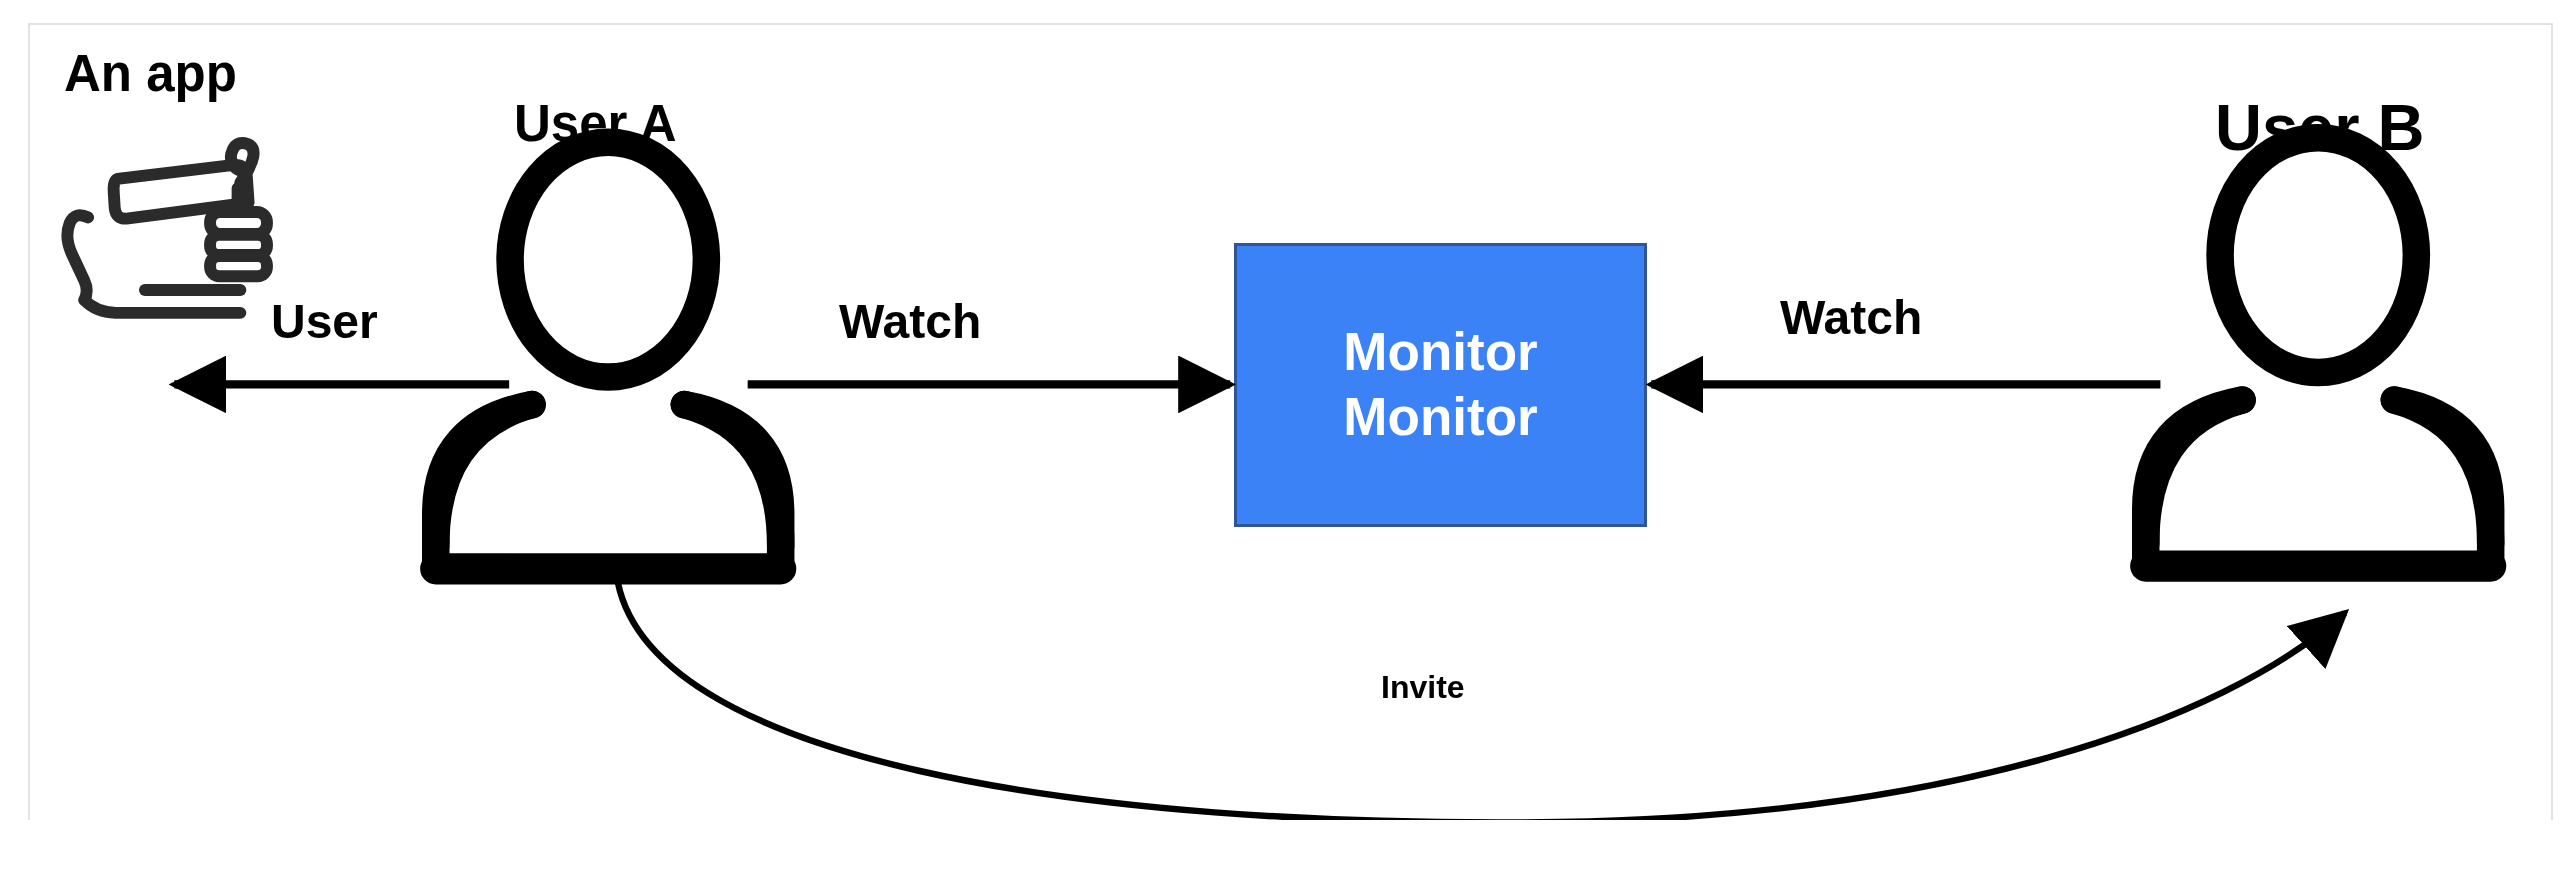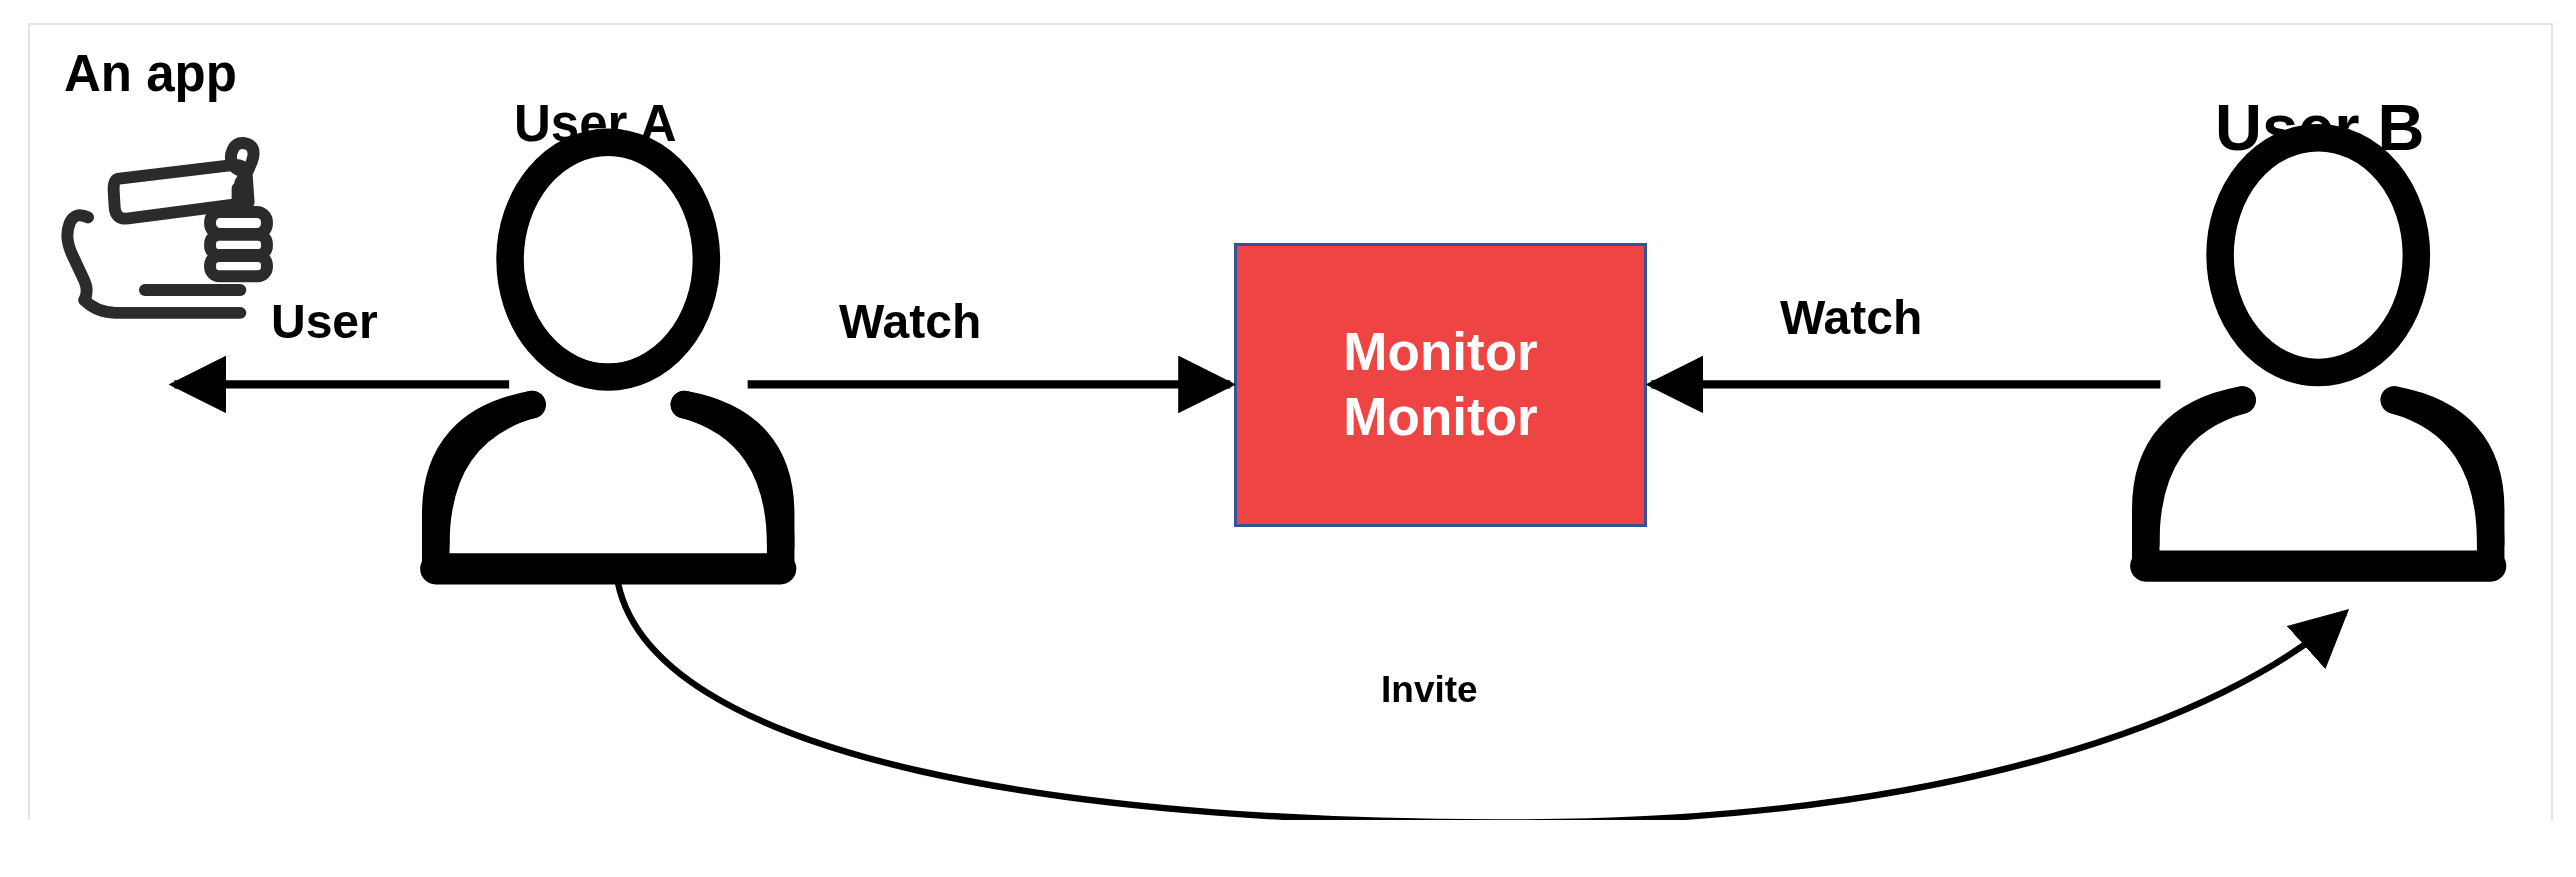"Monitor" #monitor-session-box { background: #ef4444 -> #3b82f6 }
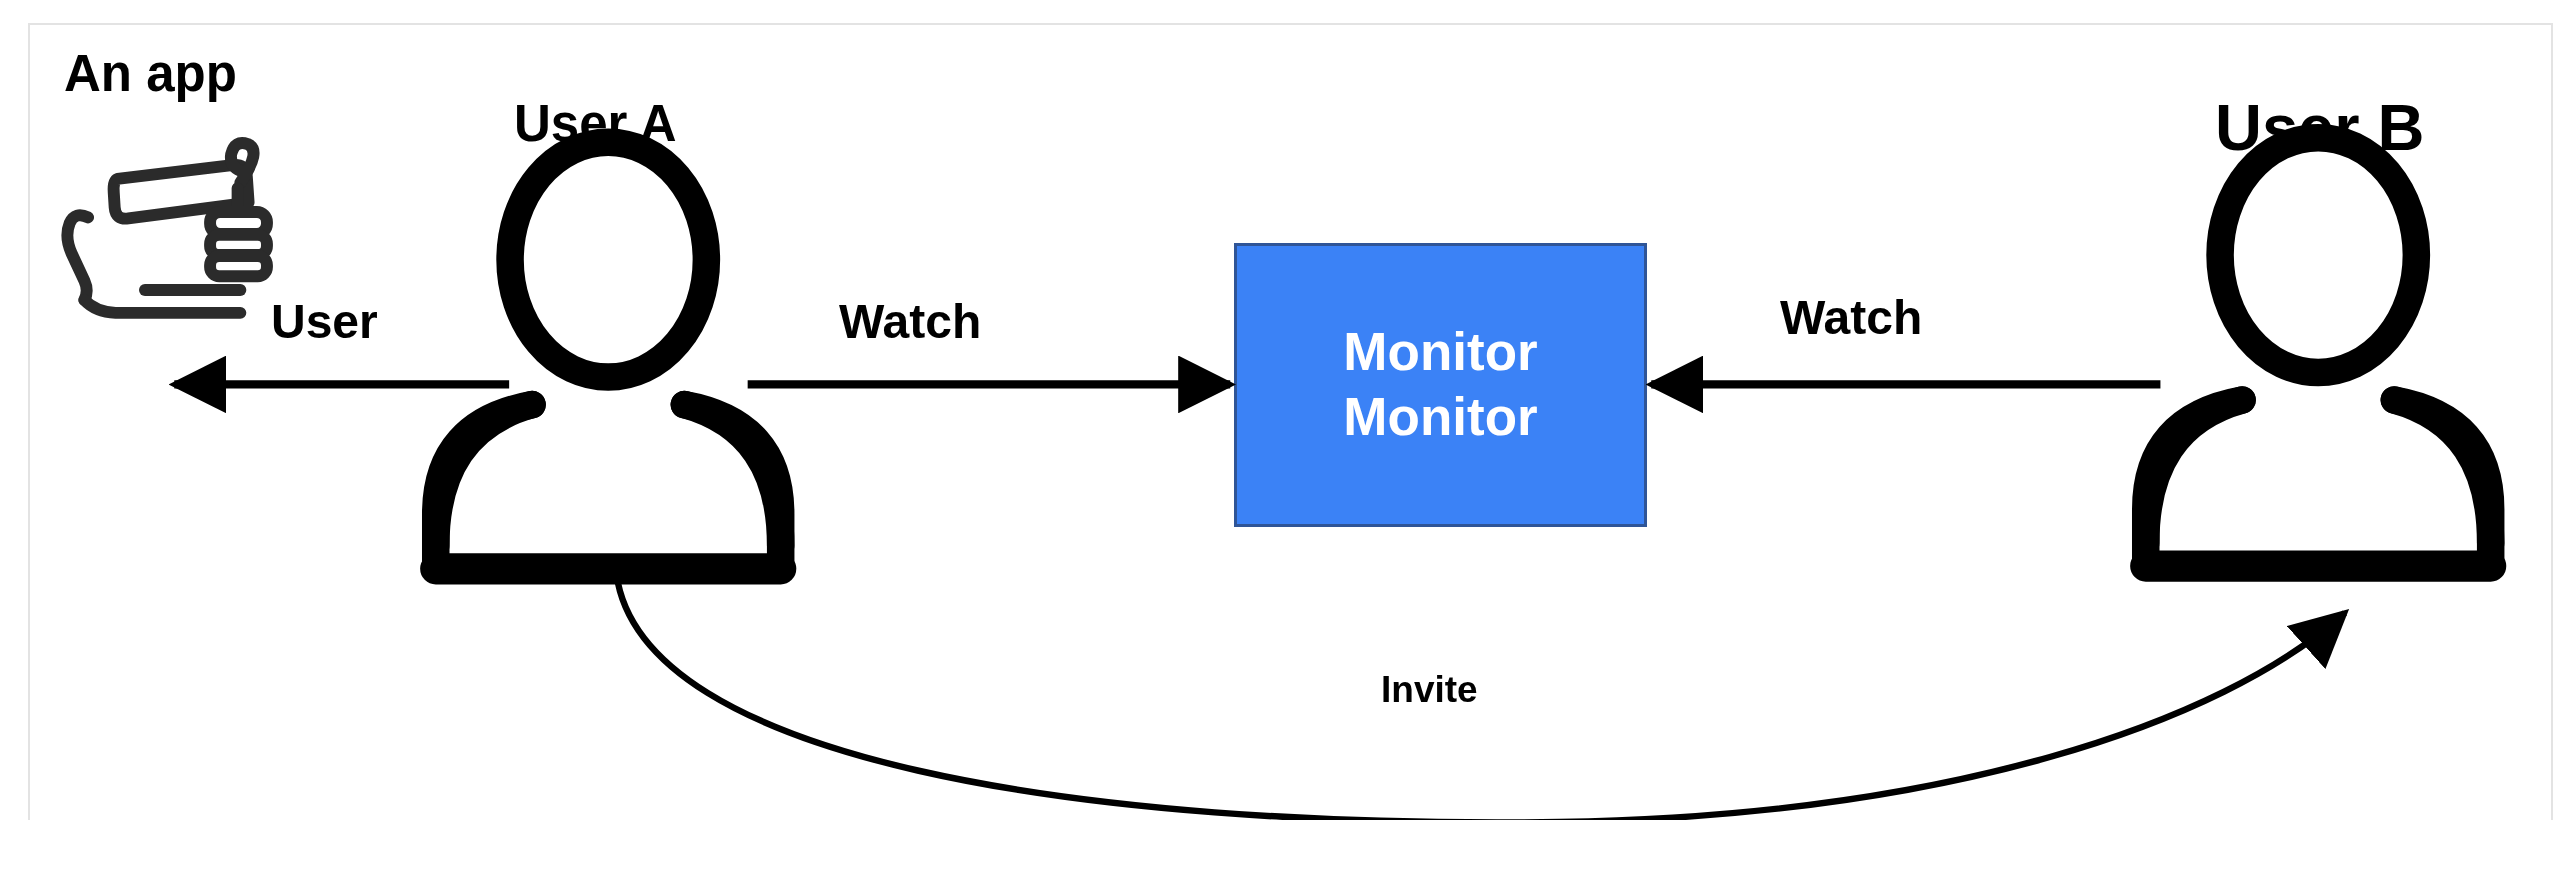"Invite" #invite-label { font-size: 37px -> 32px }
